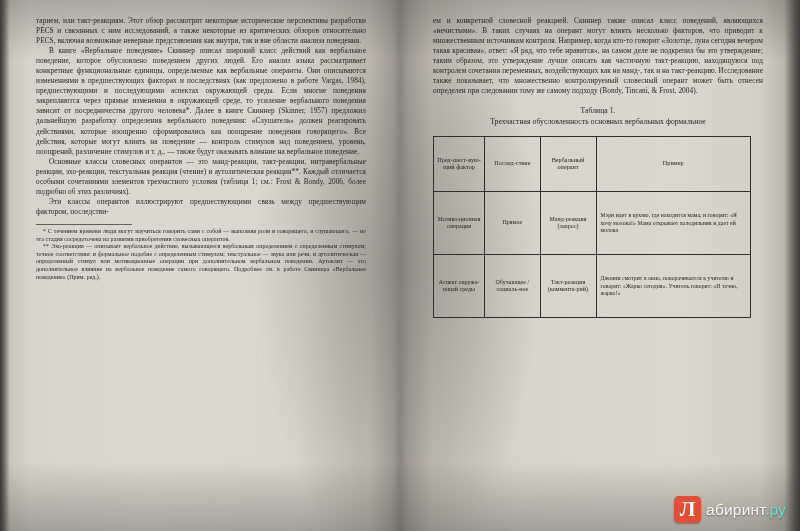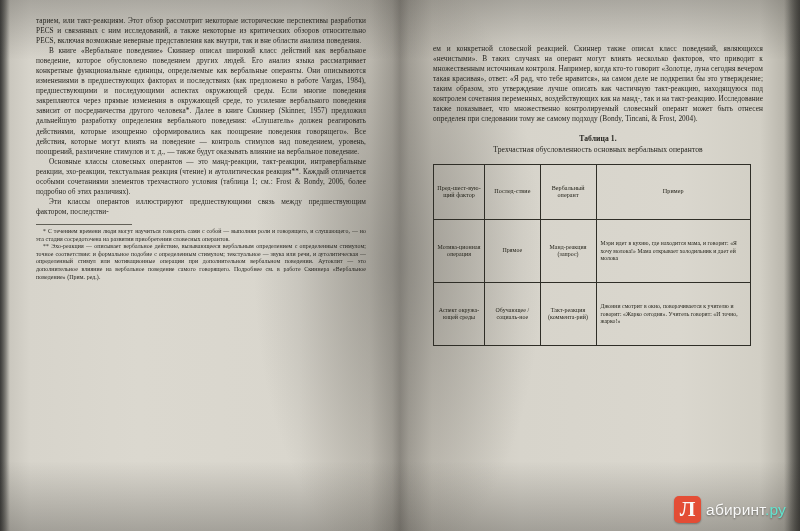"ем и конкретной словесной реакцией." .col.right { margin-top: 28px -> none }
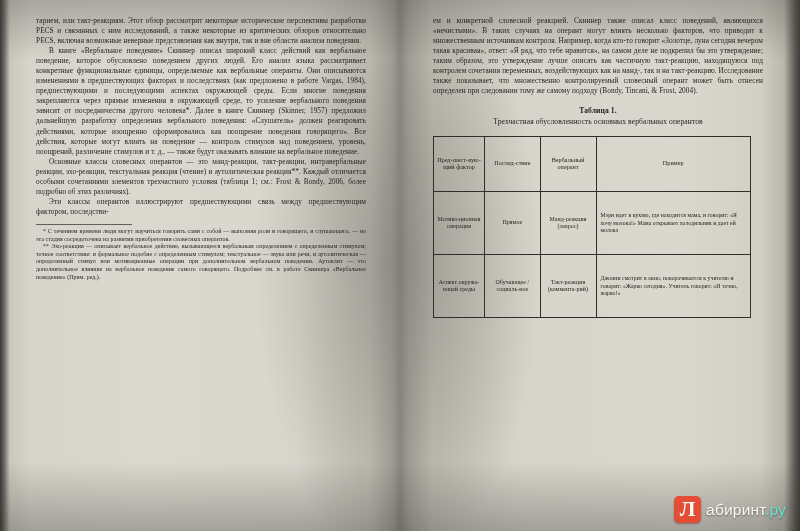"Таблица 1." .tbl-caption .t1 { font-weight: bold -> normal }
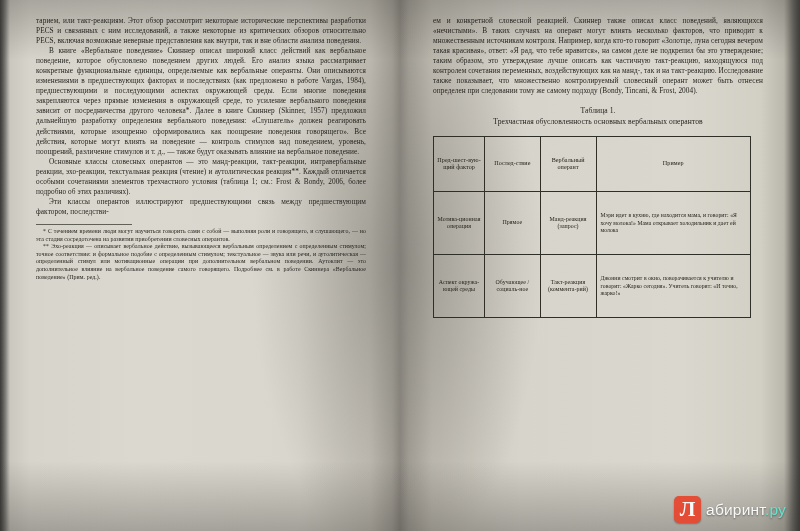"Трехчастная обусловленность основных" div { text: оперантов -> формальное }
